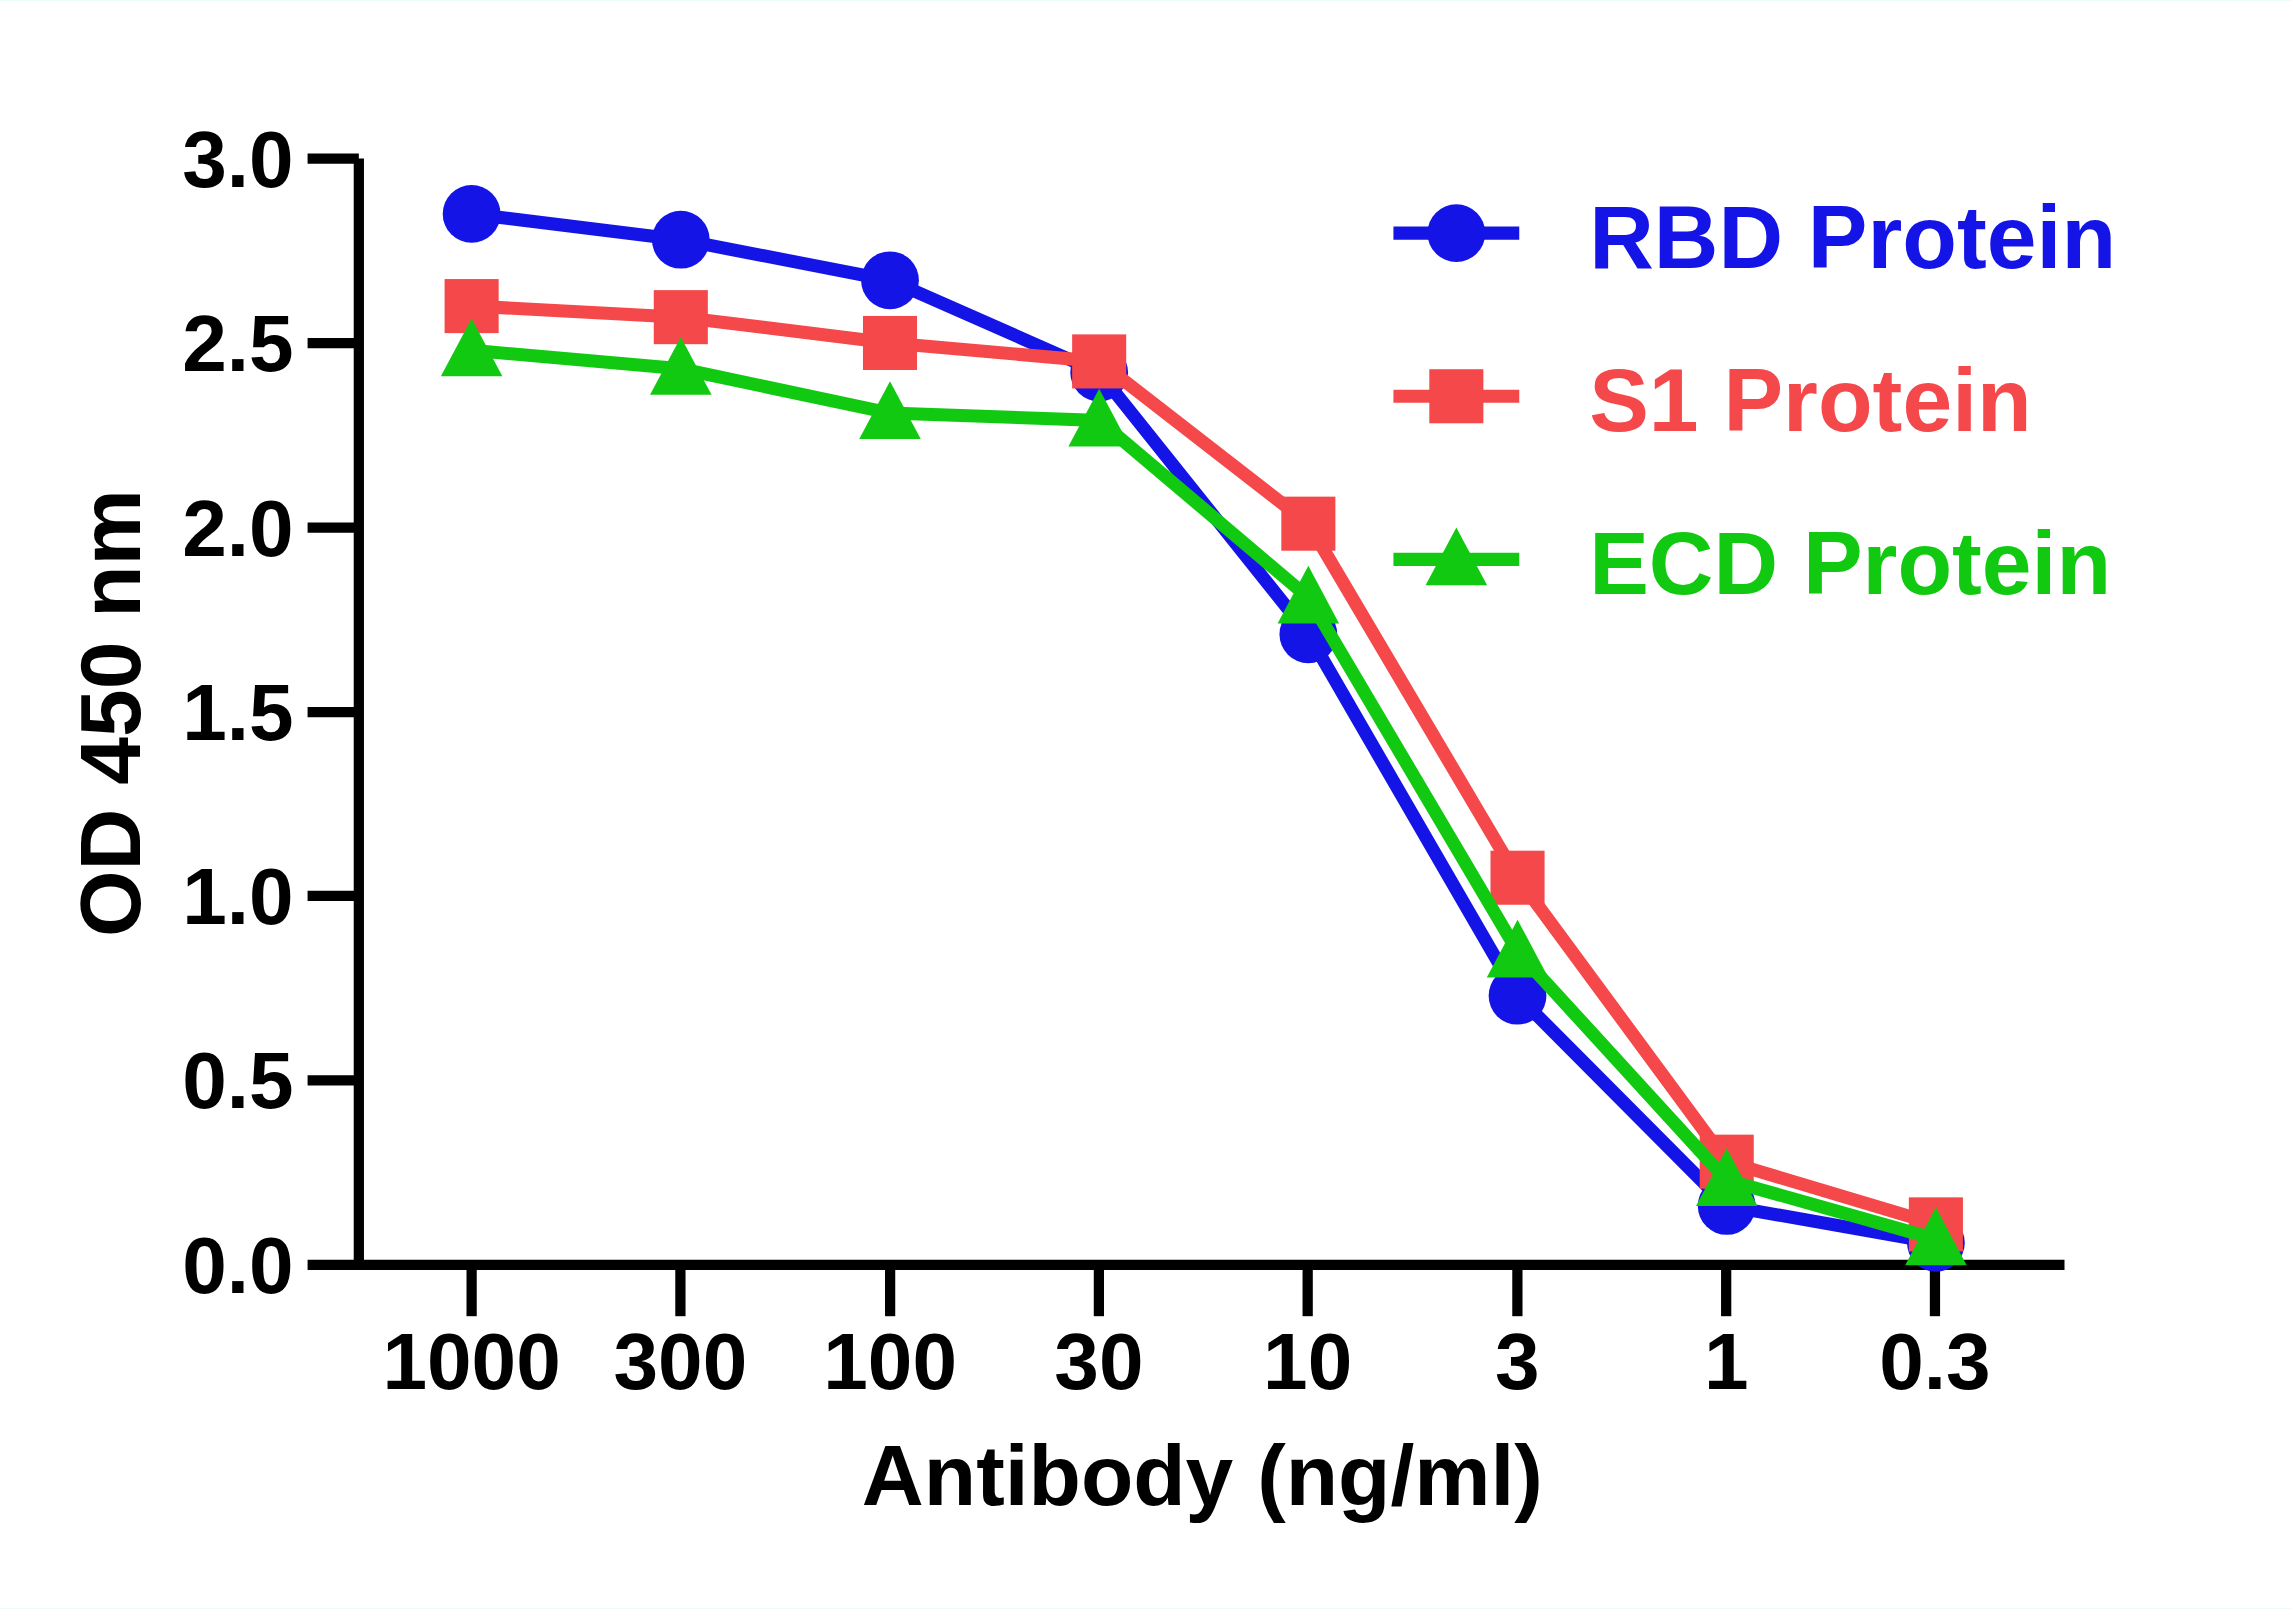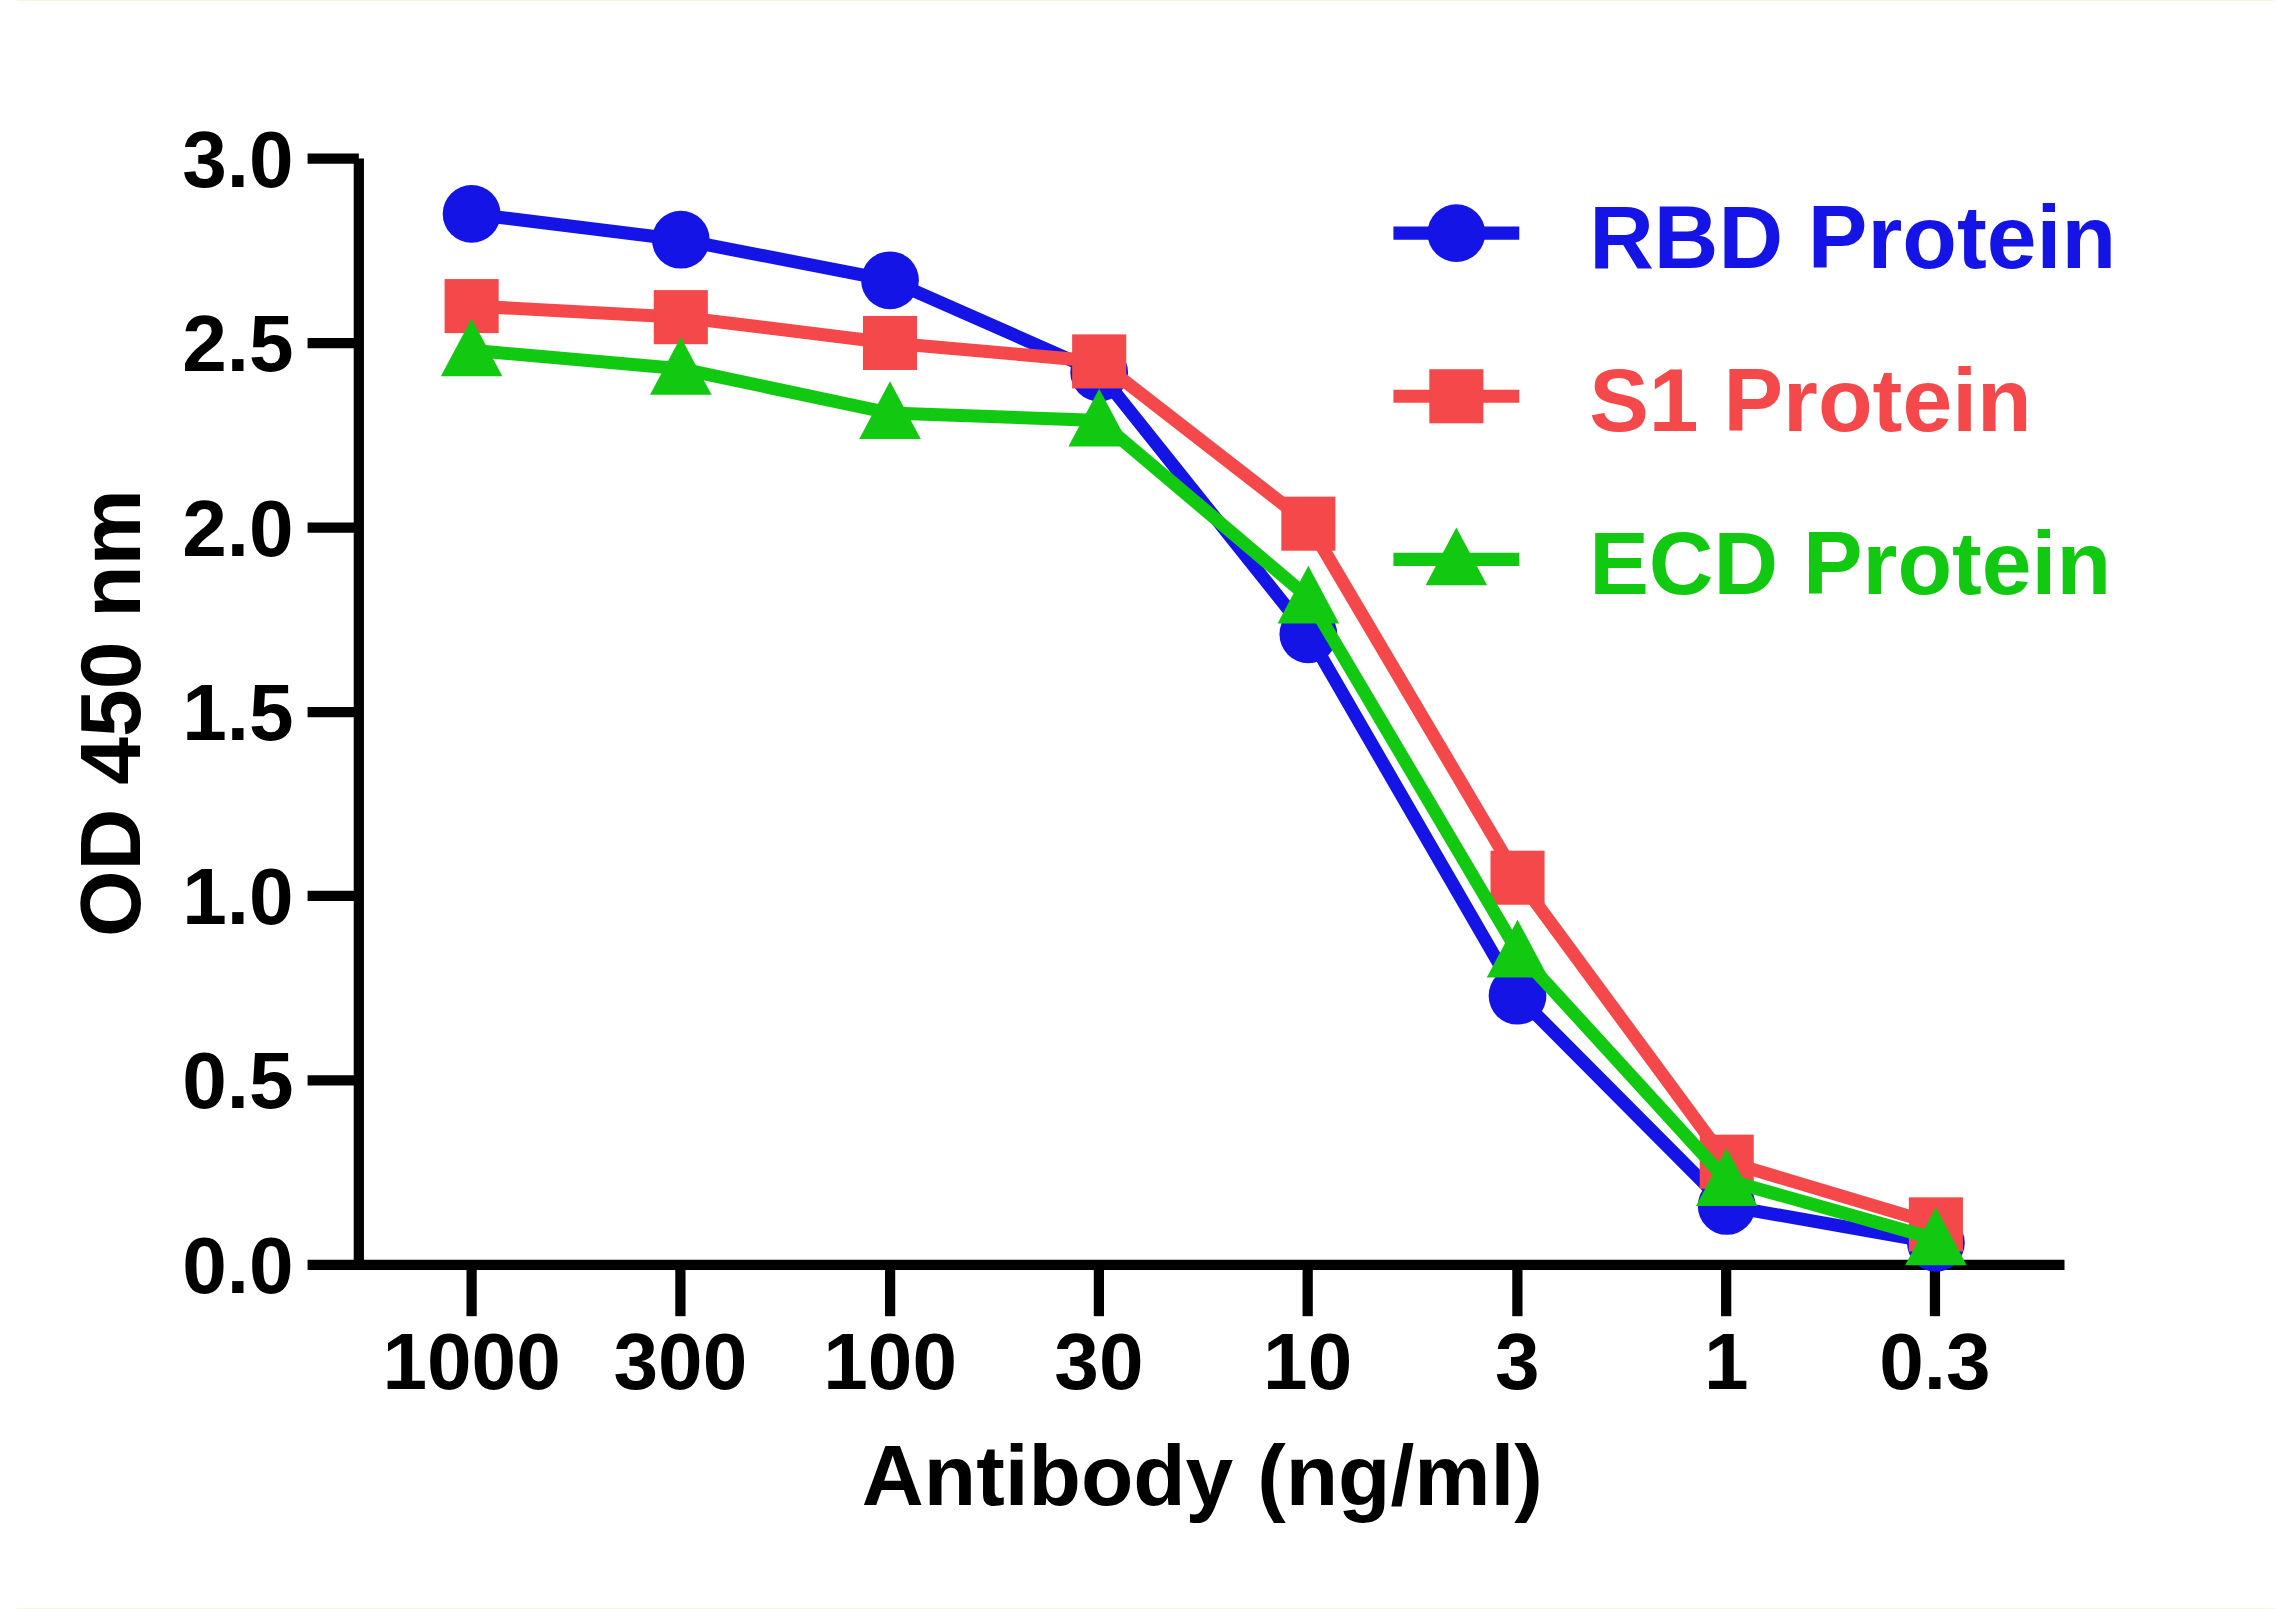"3.0" #chart-root { background: #84cc16 -> #5eead4; border-radius: 21px -> none }
